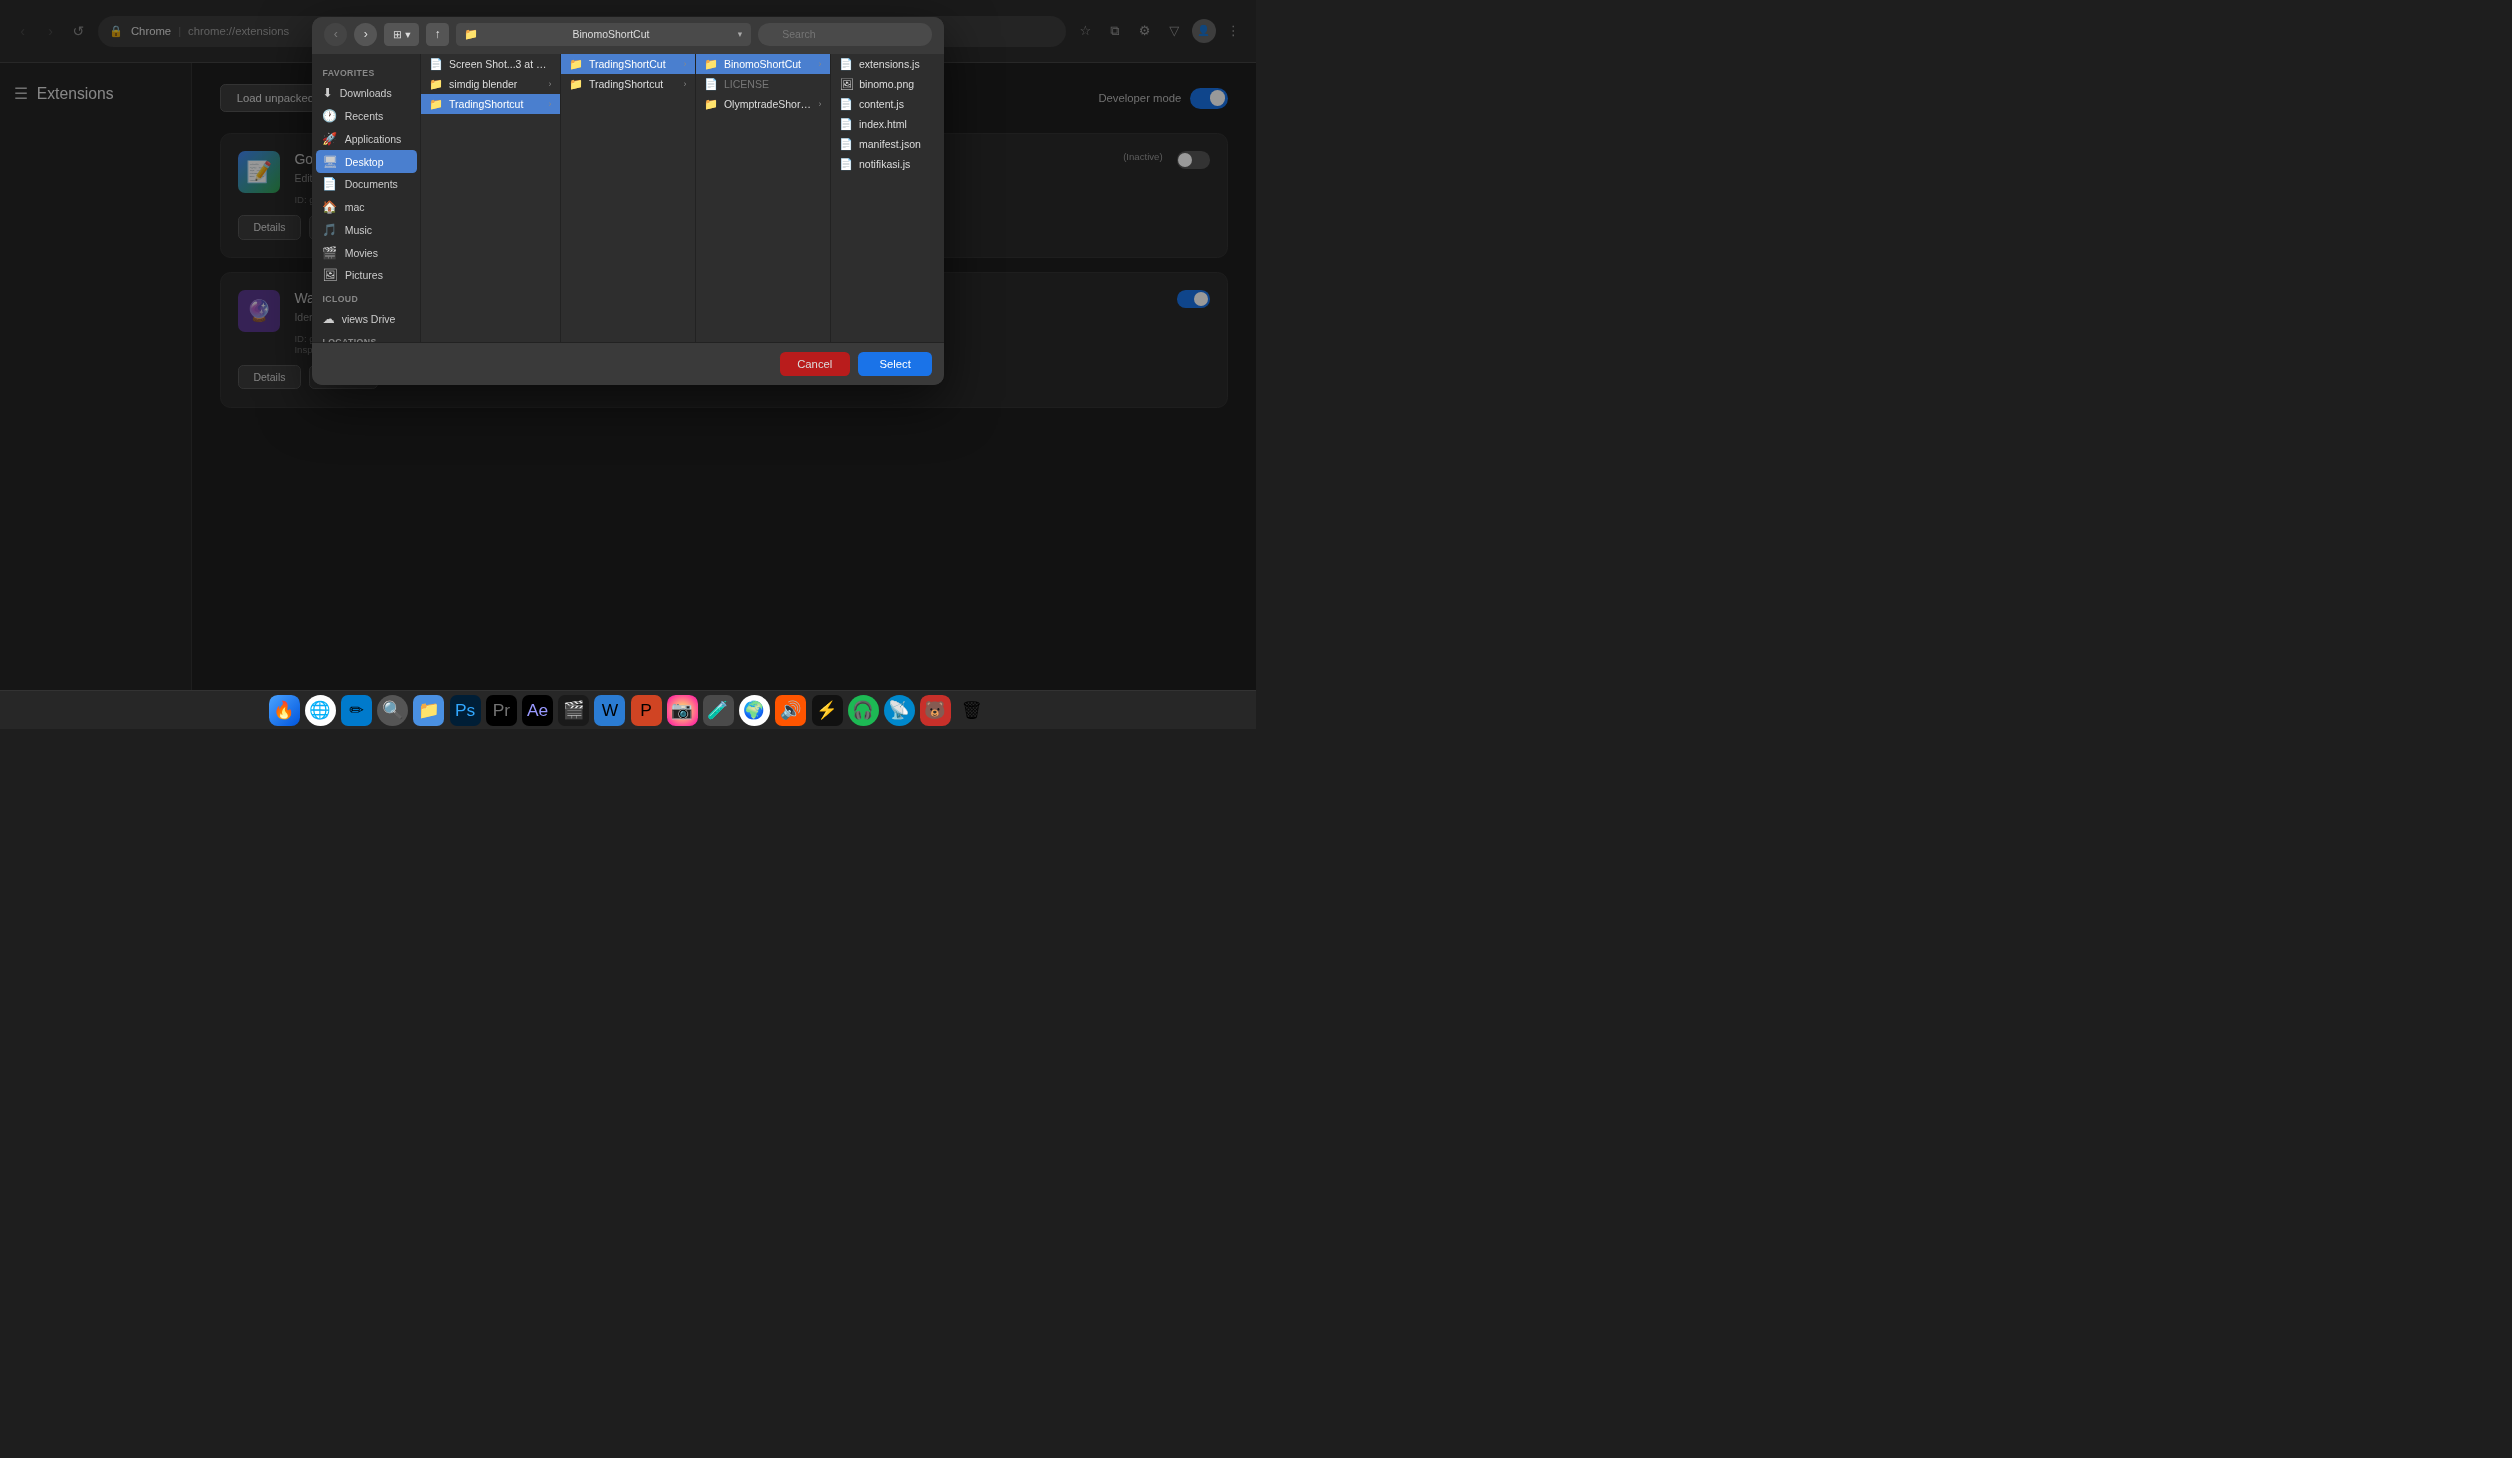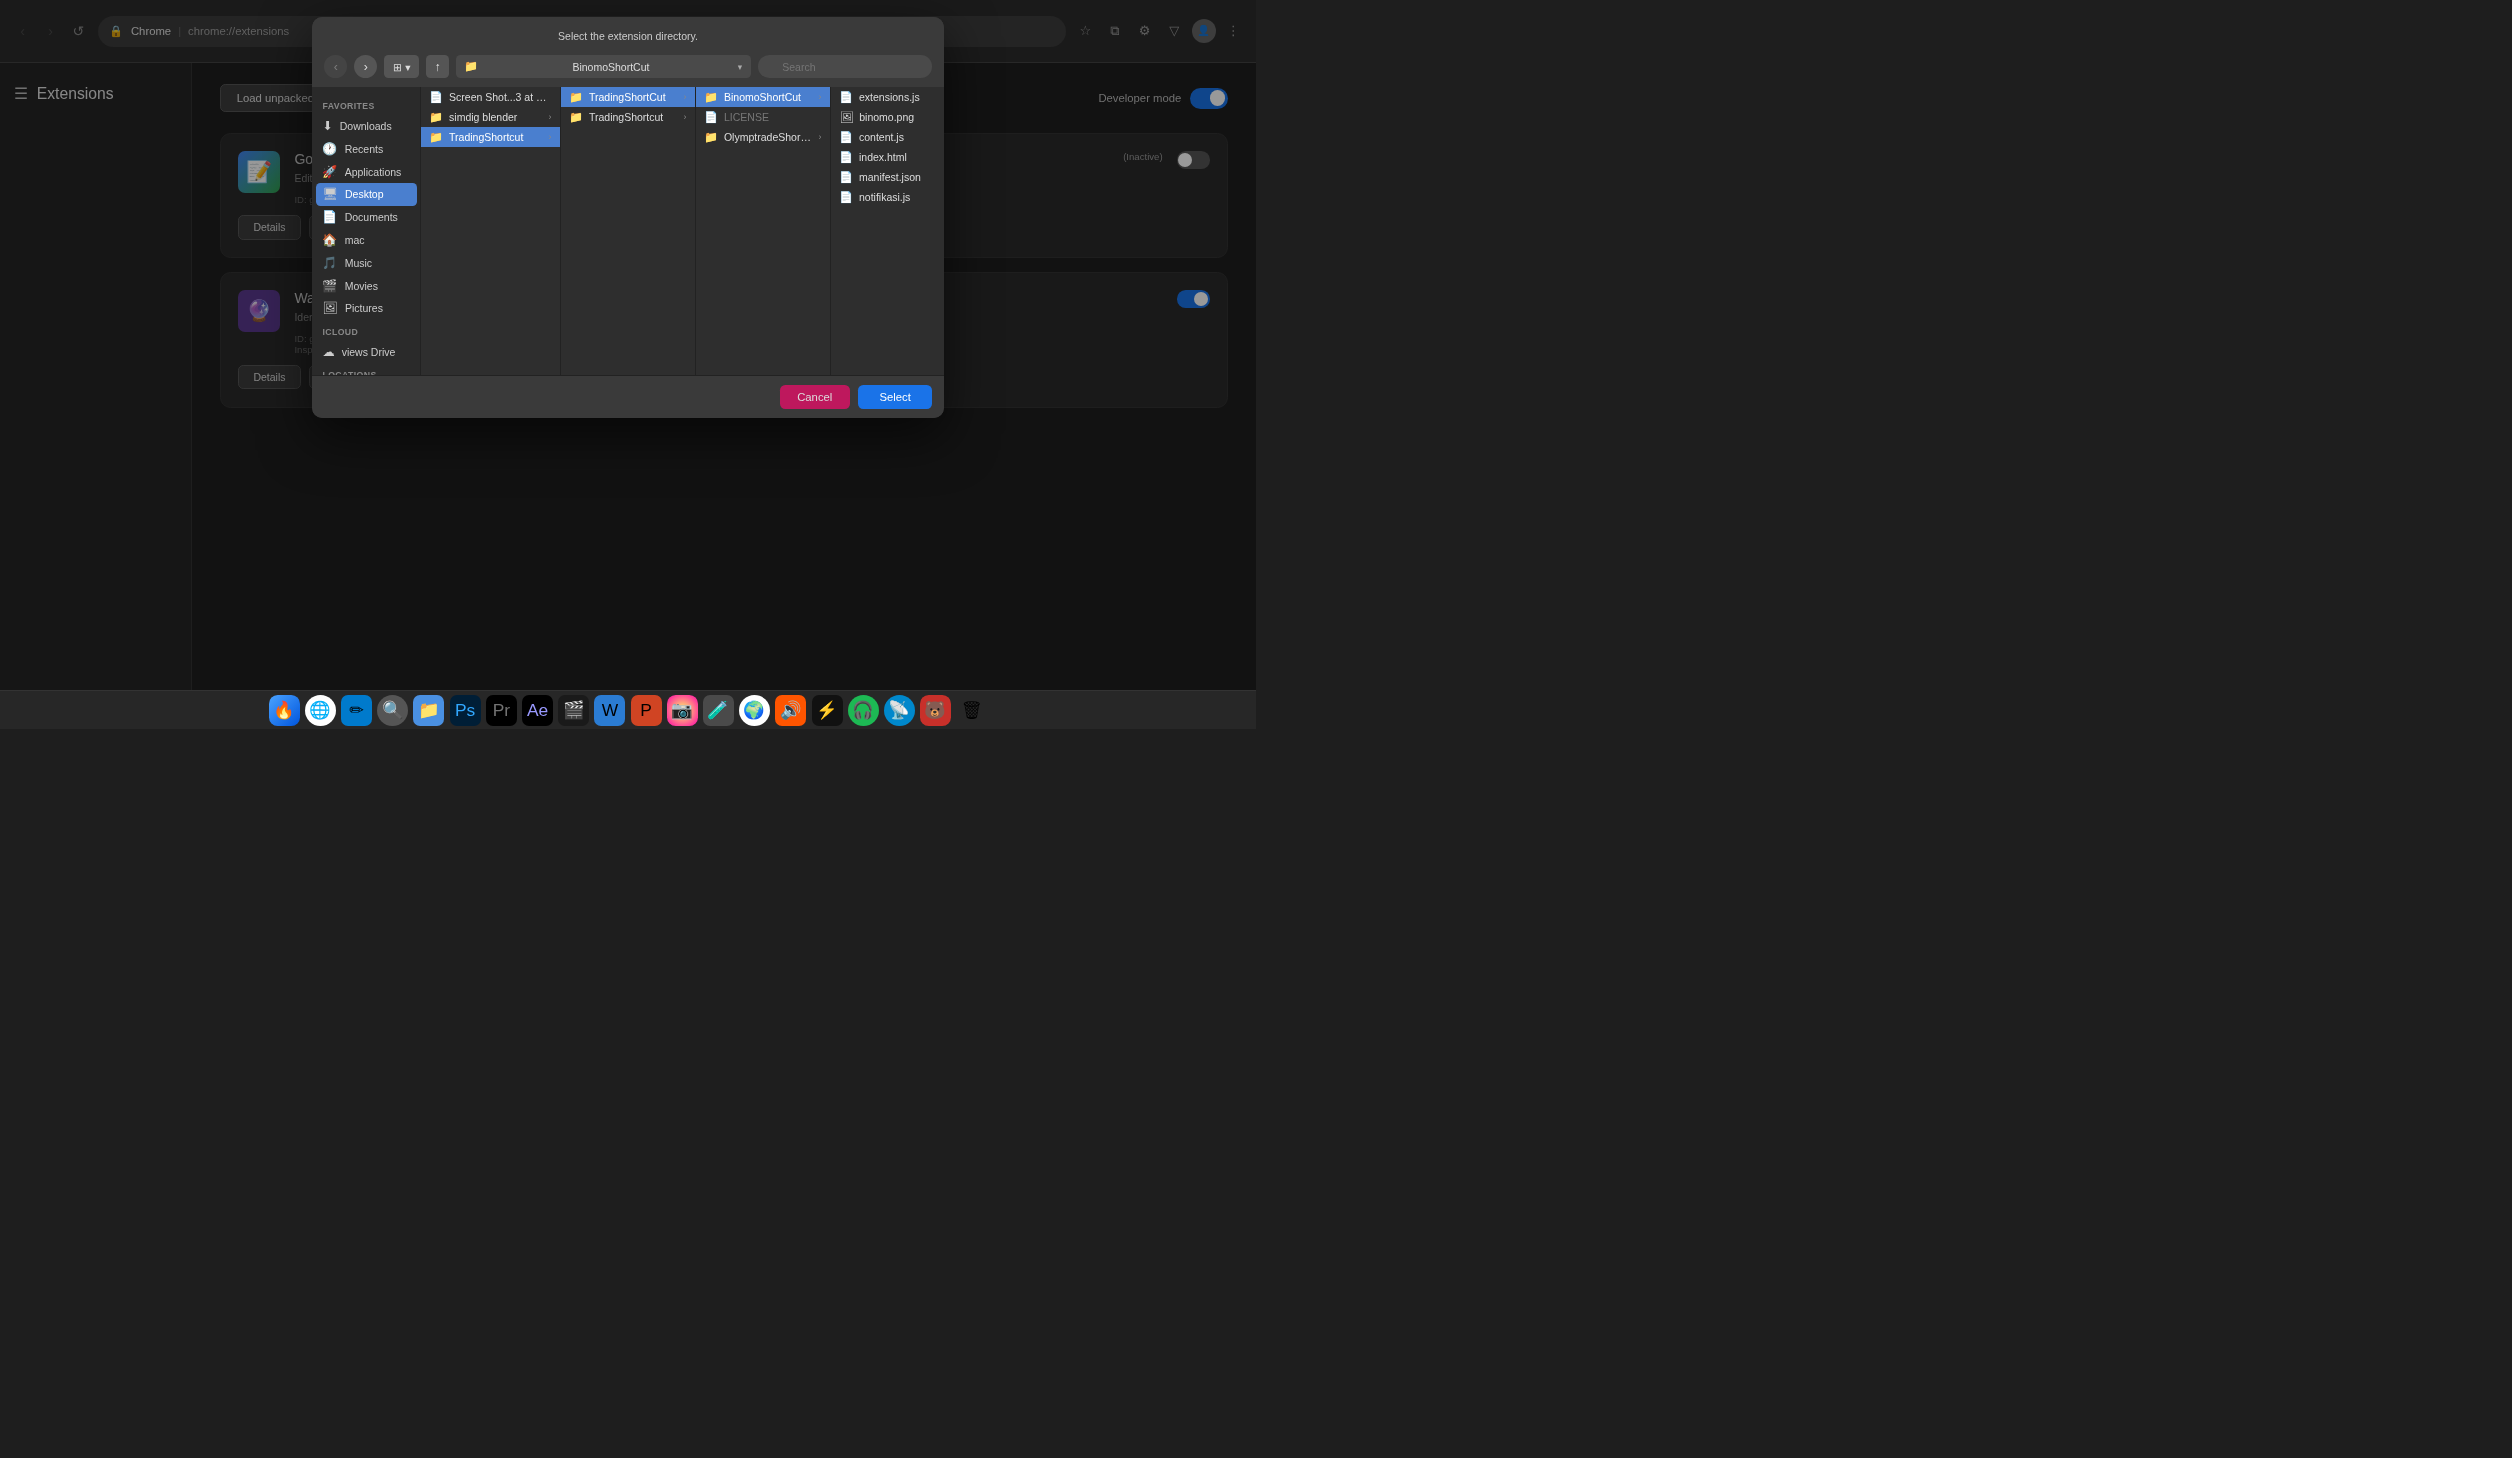"Select the extension directory." div.dialog-title-bar { html: <div> <span>Select the extension directory.</span> </div> -> none }
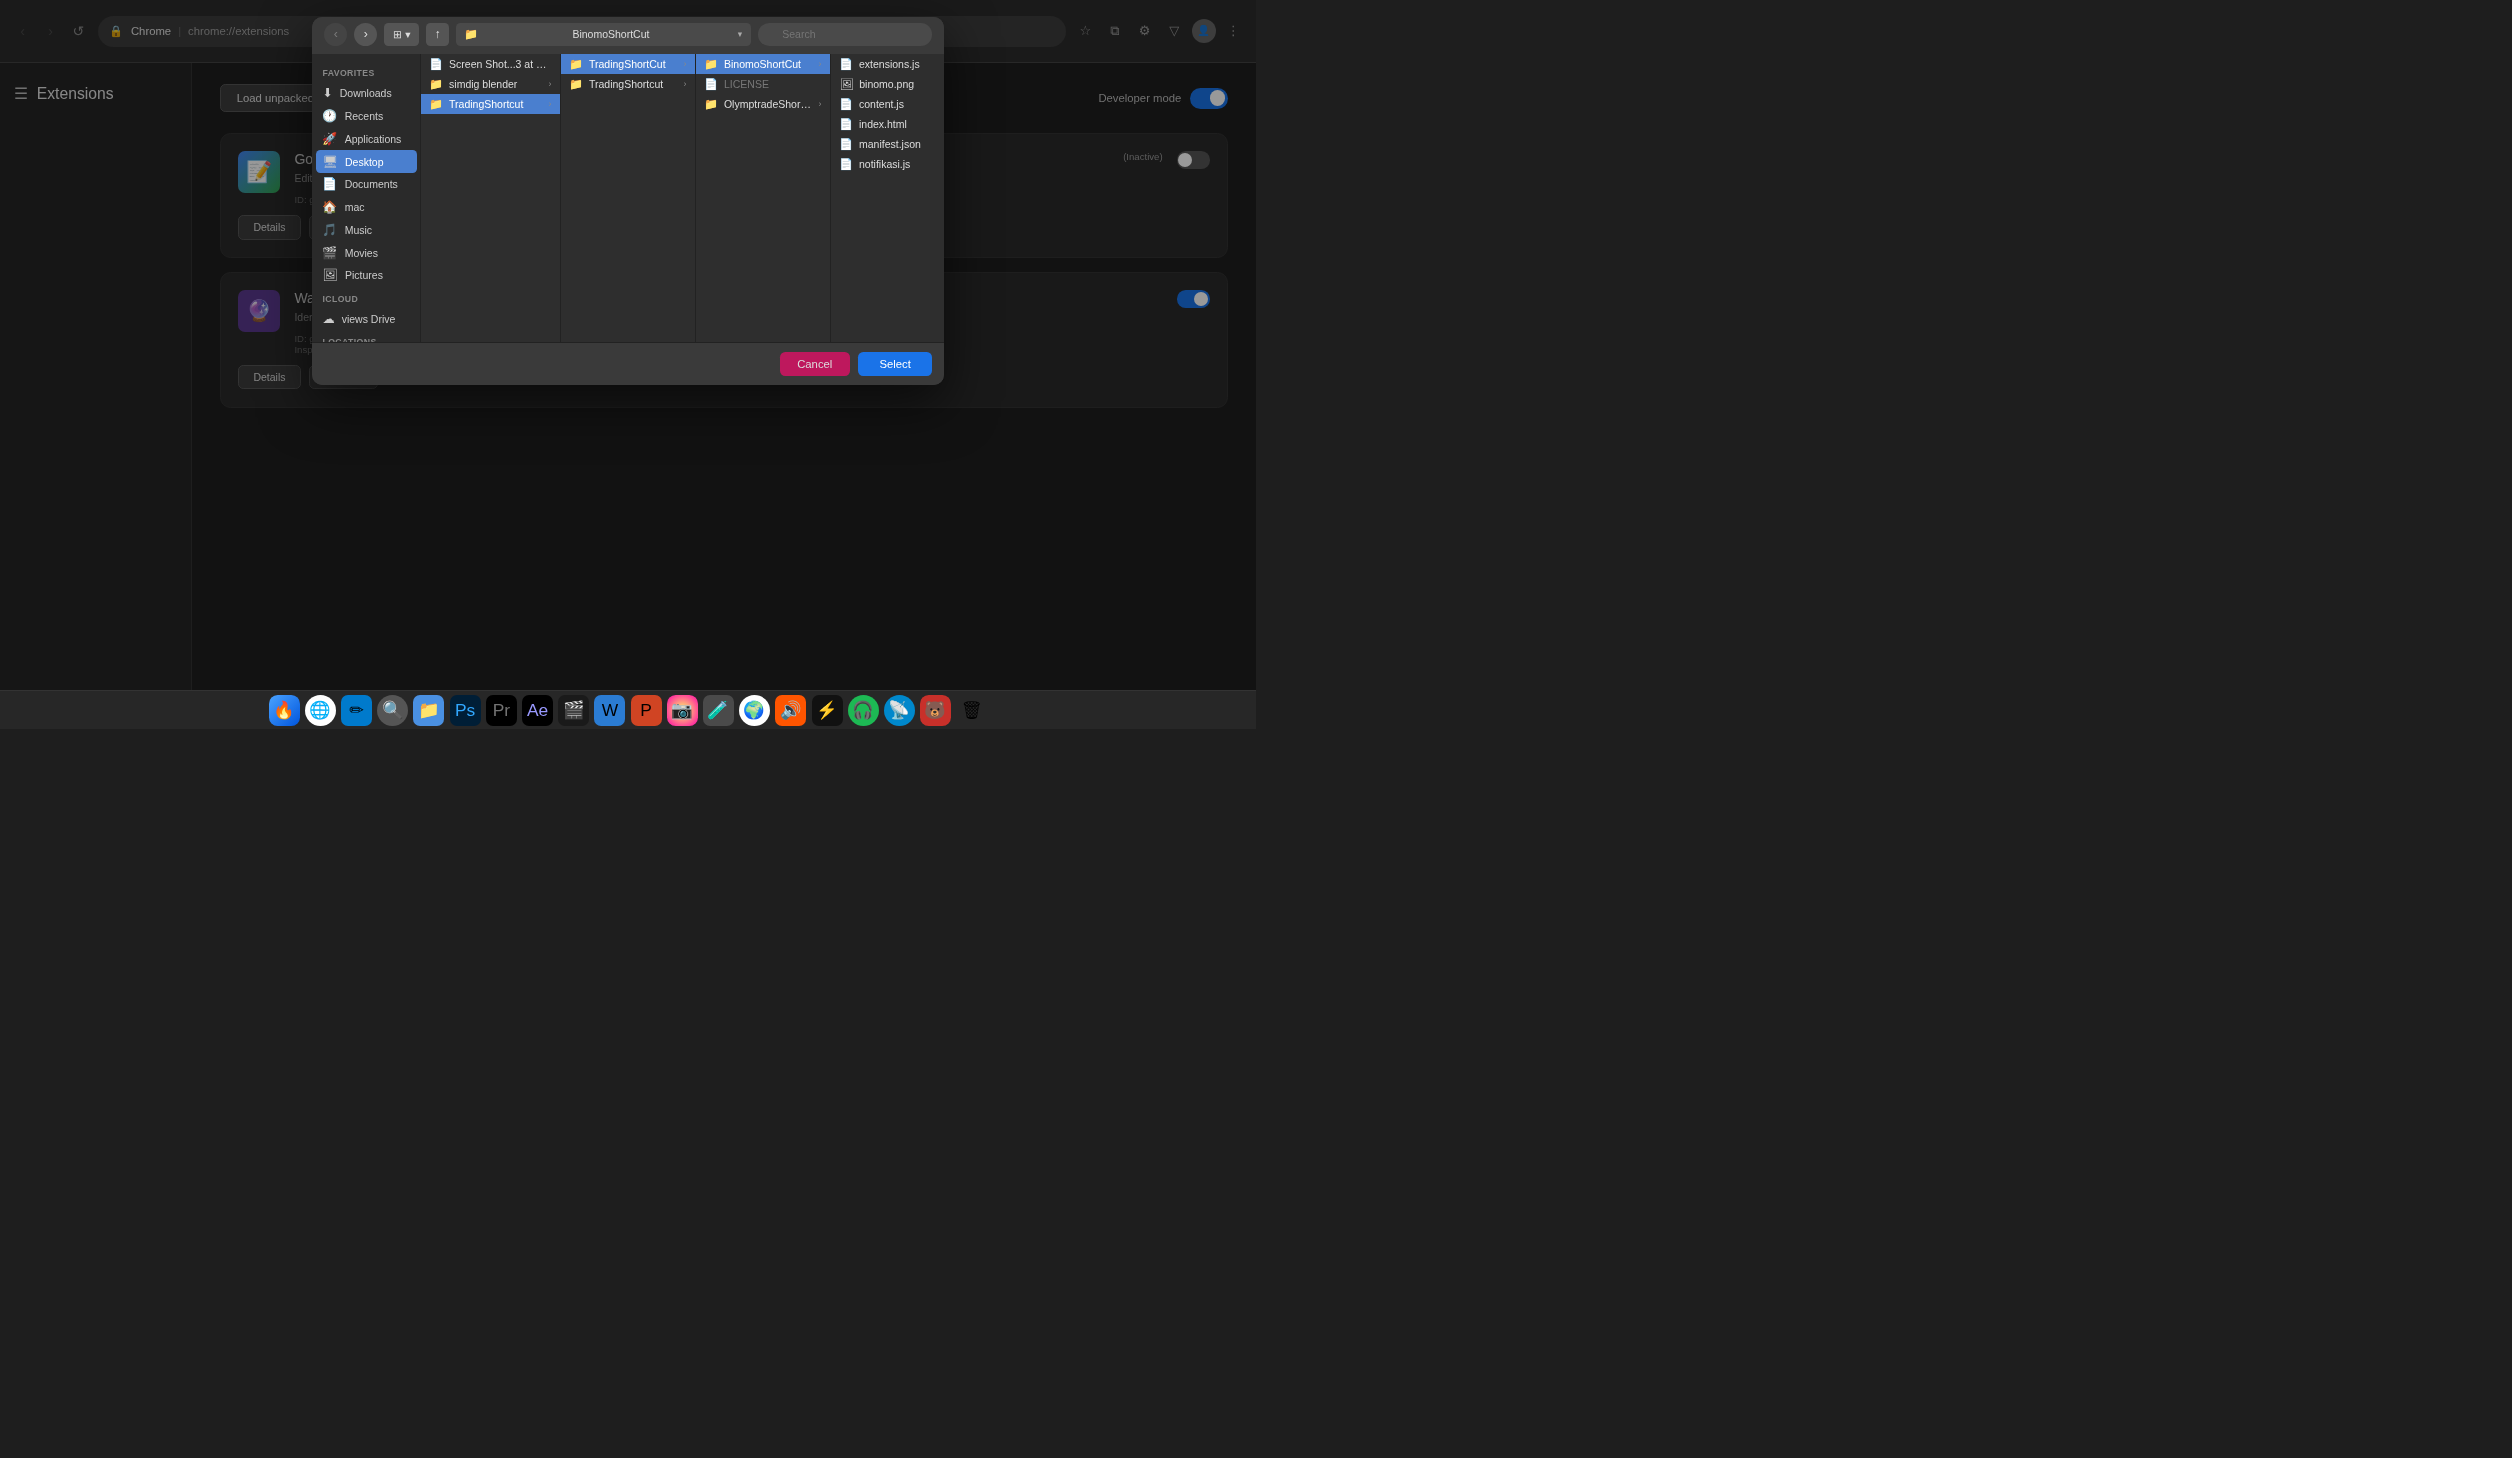"Cancel" .cancel-btn { background: #be185d -> #b91c1c }
